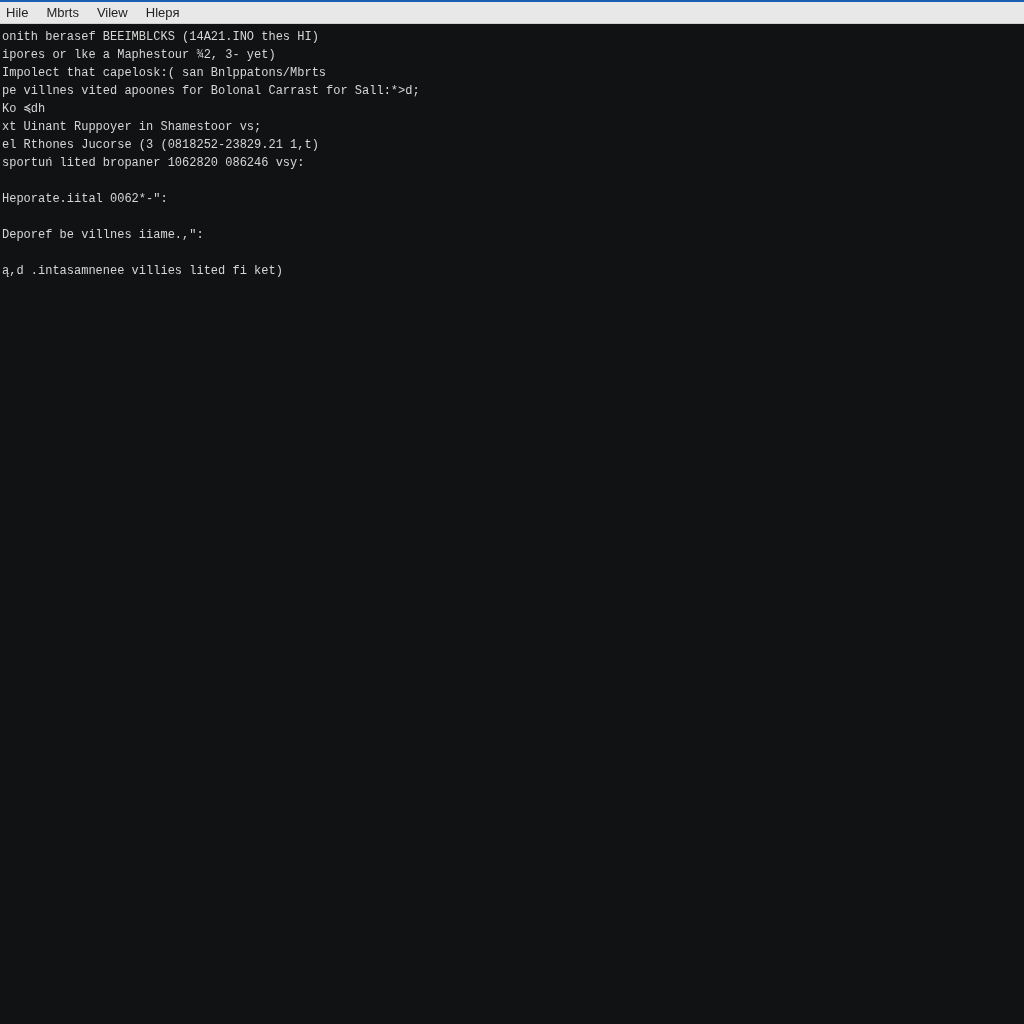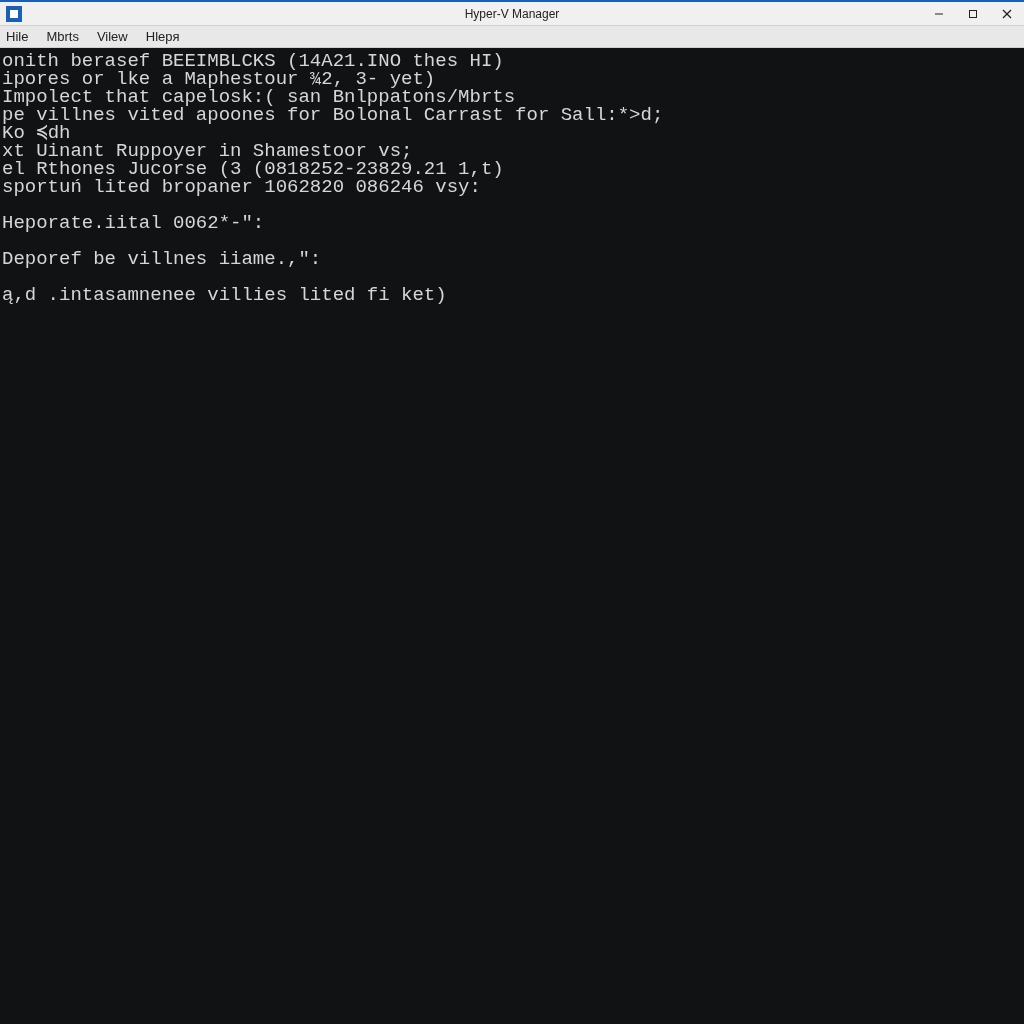"Hyper-V Manager" div.titlebar { html: <div> <div> <div></div> </div> <div>Hyper-V Manager</div> <div> <div> <svg> <line></line> </svg> </div> <div> <svg> <rect></rect> </svg> </div> <div> <svg> <line></line> <line></line> </svg> </div> </div> </div> -> none }
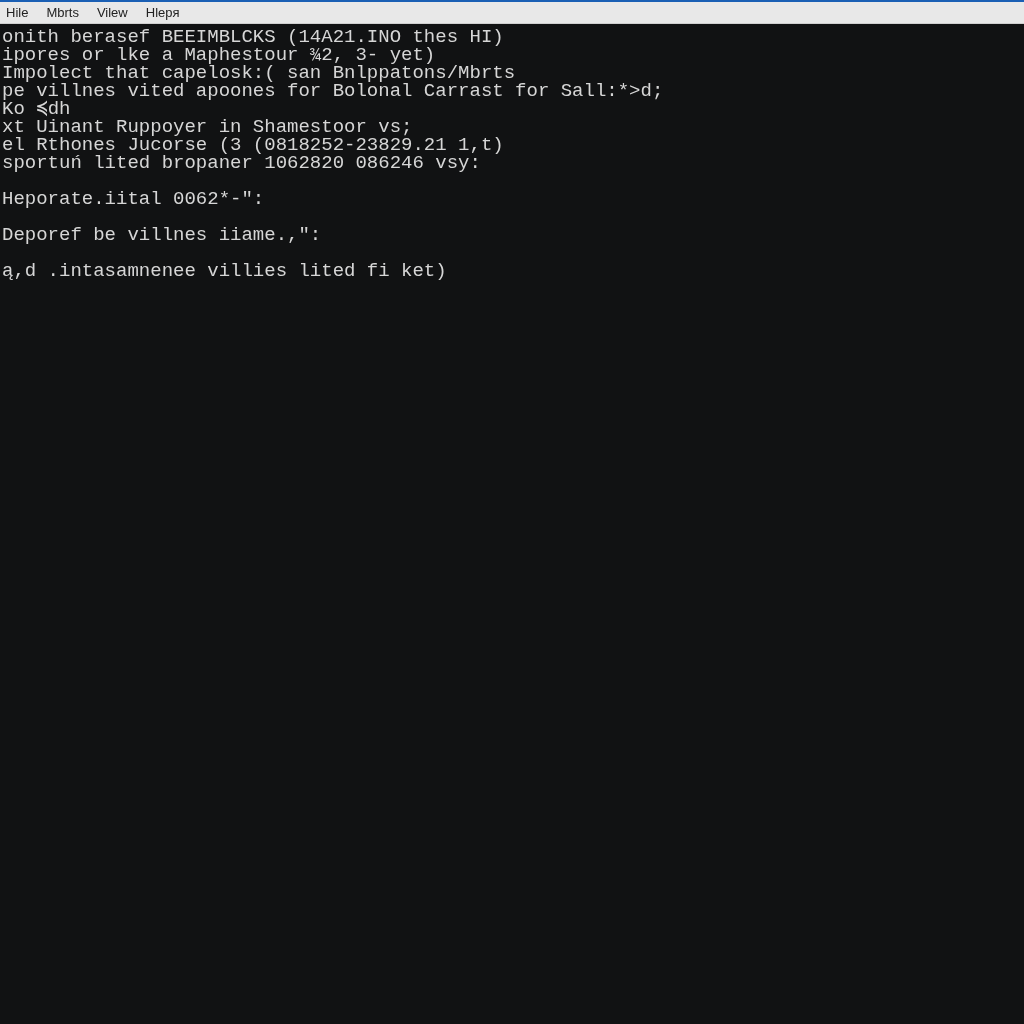"onith berasef BEEIMBLCKS (14A21.INO thes" .terminal { font-size: 19px -> 12px }
